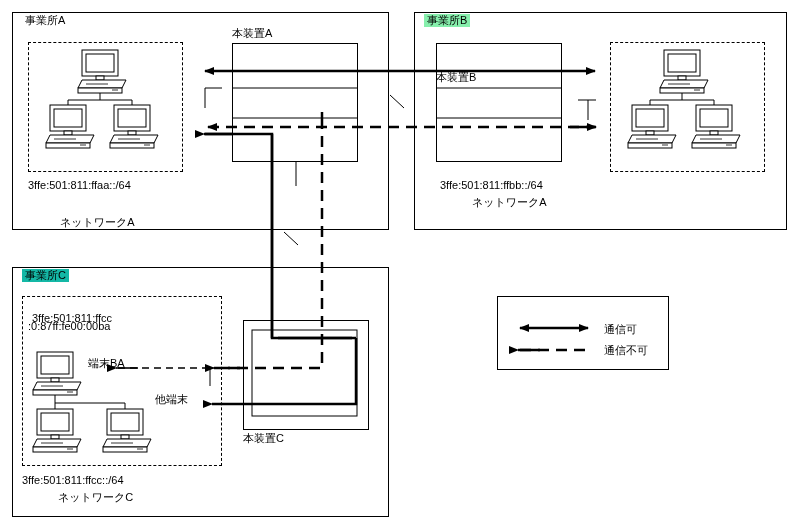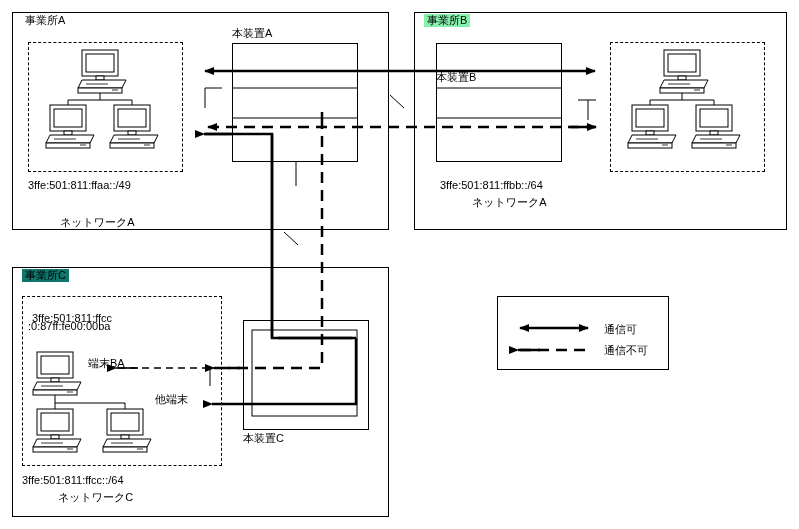"3ffe:501:811:ffaa::/49" div.label { text: 3ffe:501:811:ffaa::/49 -> 3ffe:501:811:ffaa::/64 }
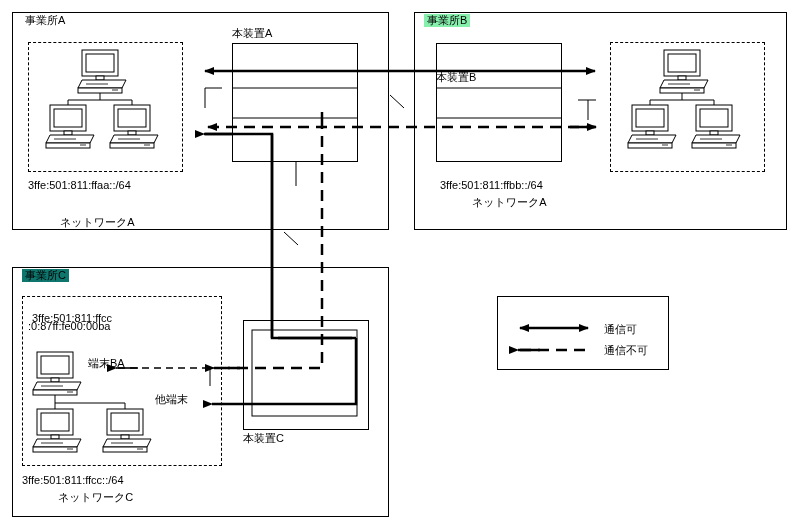"事業所C" div.label { background: #0f766e -> #14b8a6 }
